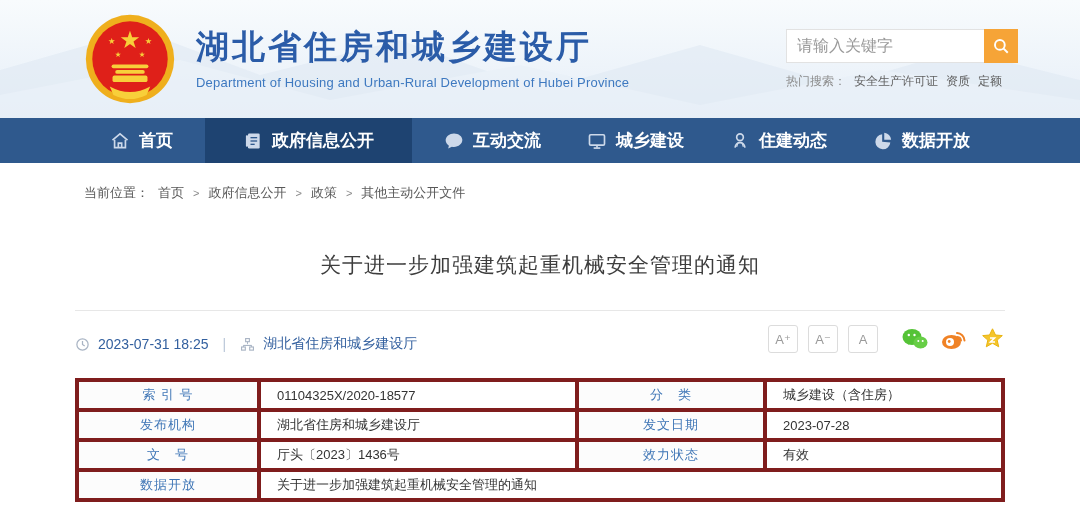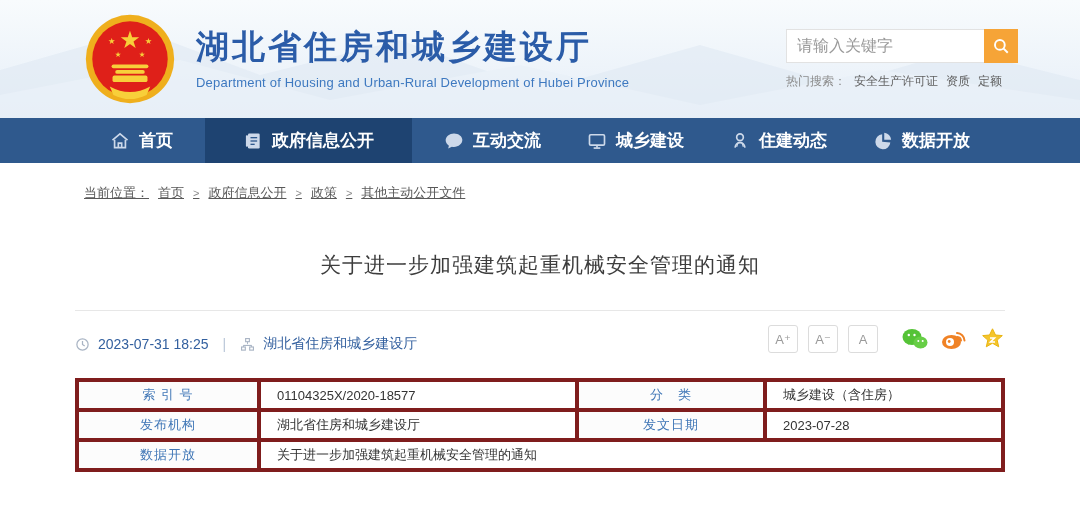"当前位置：" .breadcrumb { text-decoration: underline -> none }
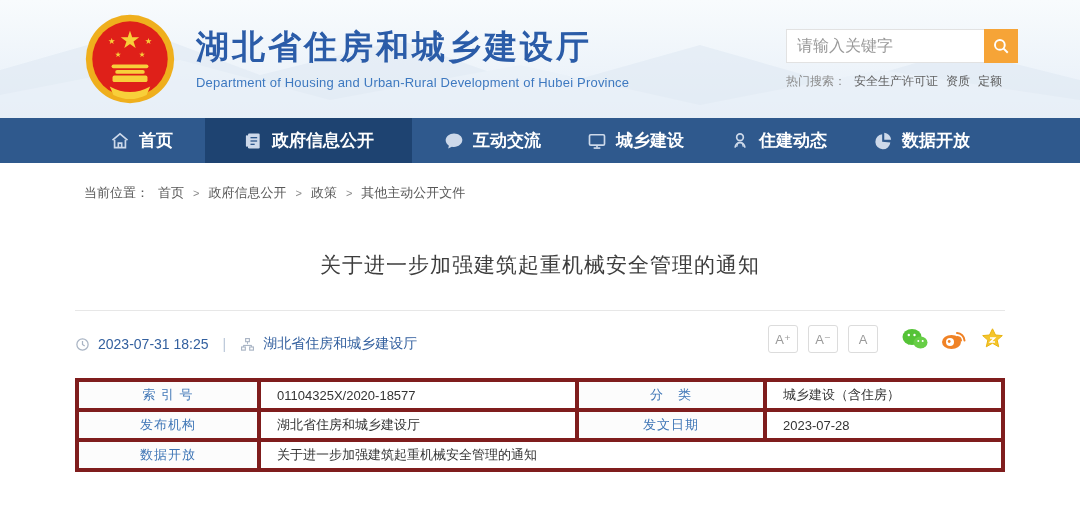"文 号" tr { html: none -> <tr> <td>文 号</td> <td>厅头〔2023〕1436号</td> <td>效力状态</td> <td>有效</td> </tr> }
